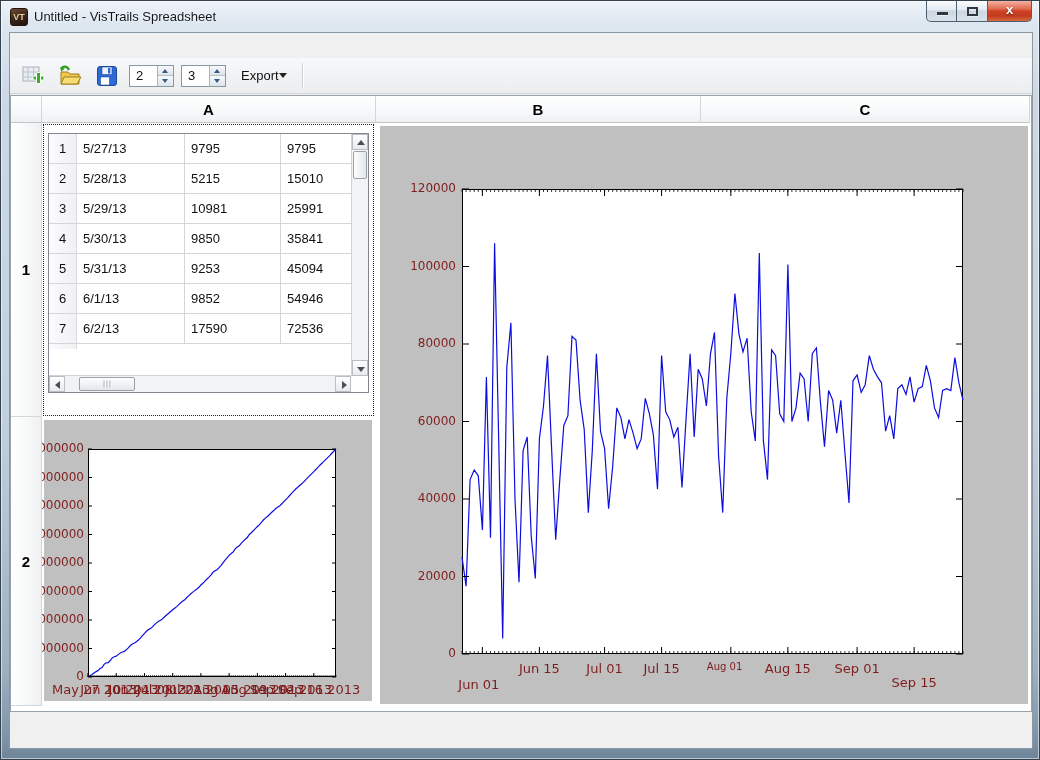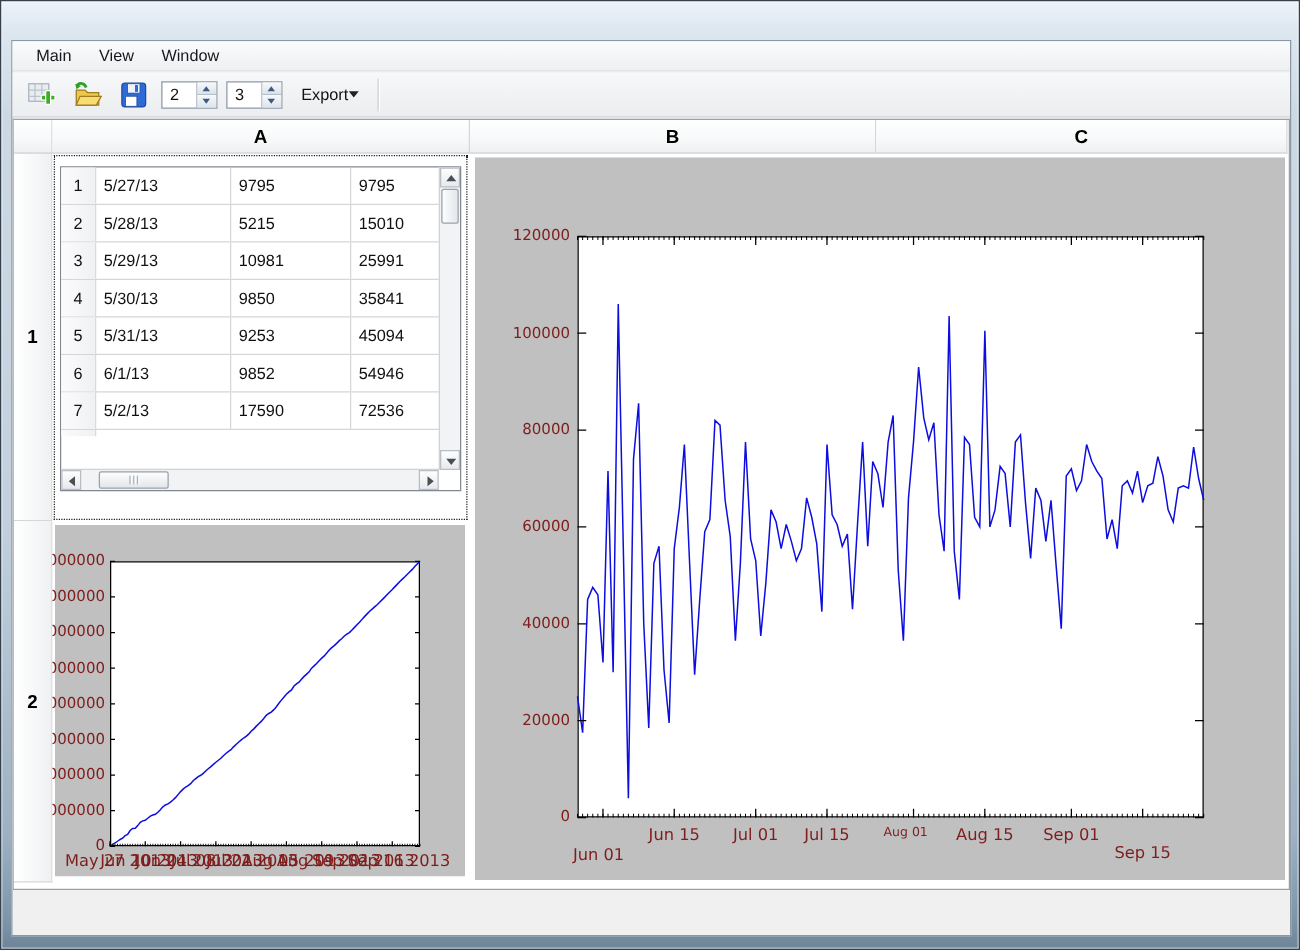"VT" div.titlebar { html: none -> <div> <span>VT</span> <span>Untitled - VisTrails Spreadsheet</span> <div> <div> <span></span> </div> <div> <span></span> </div> <div> <span>x</span> </div> </div> </div> }
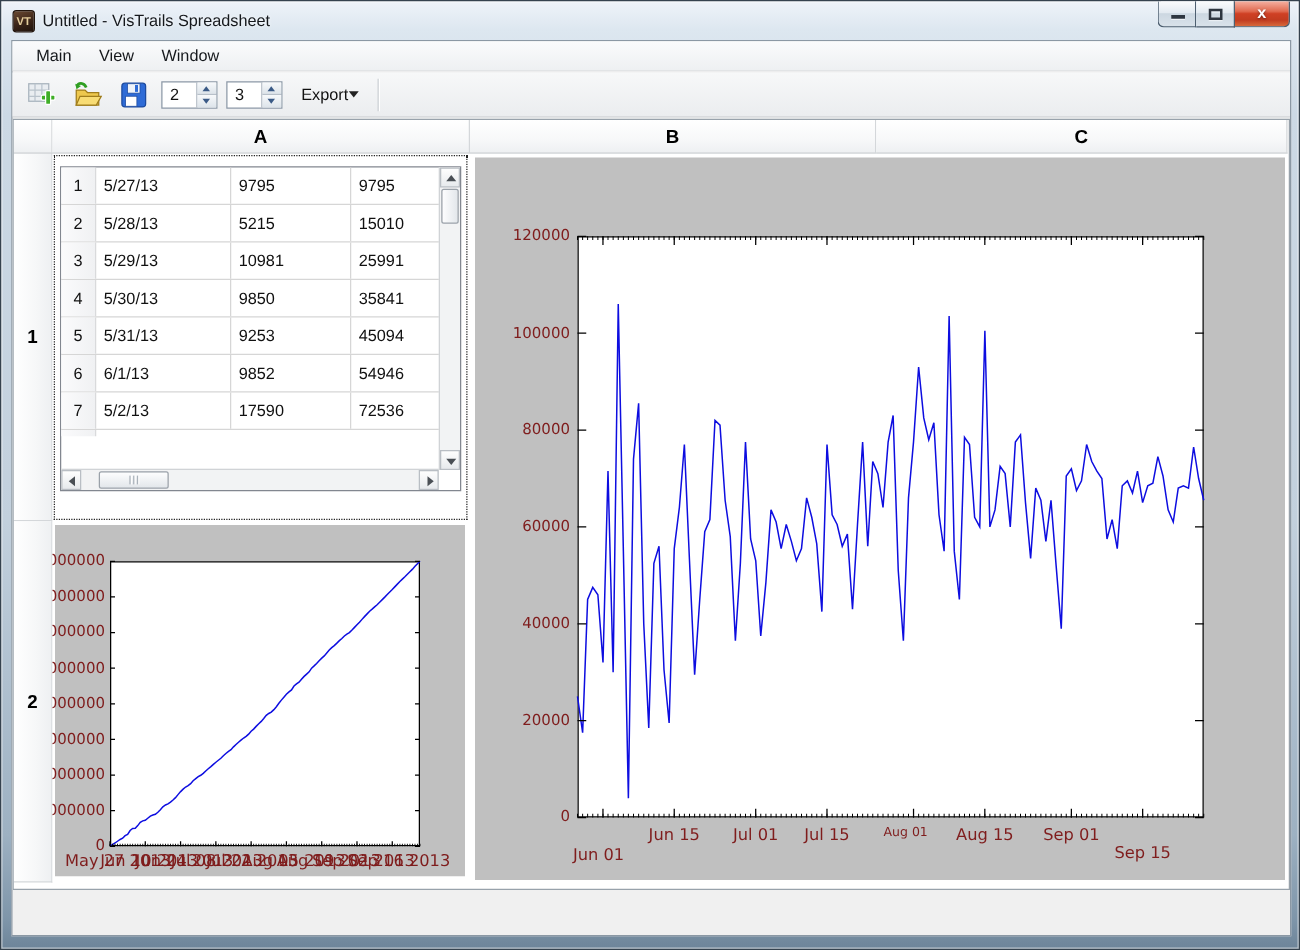"Main" div.menubar { html: <div> <span>Main</span> <span>View</span> <span>Window</span> </div> -> none }
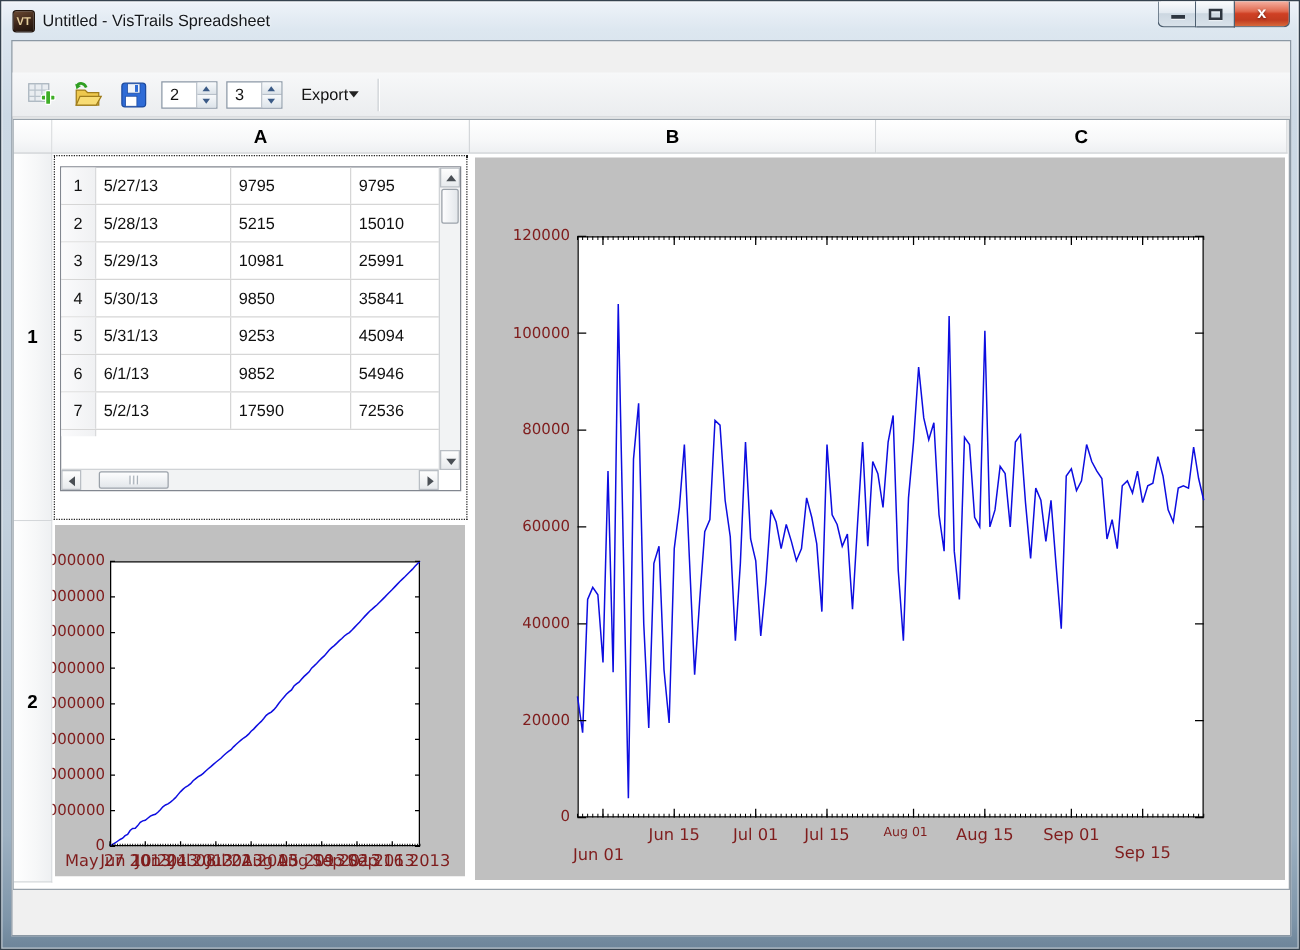"5/2/13" div.qt-c { text: 5/2/13 -> 6/2/13 }
